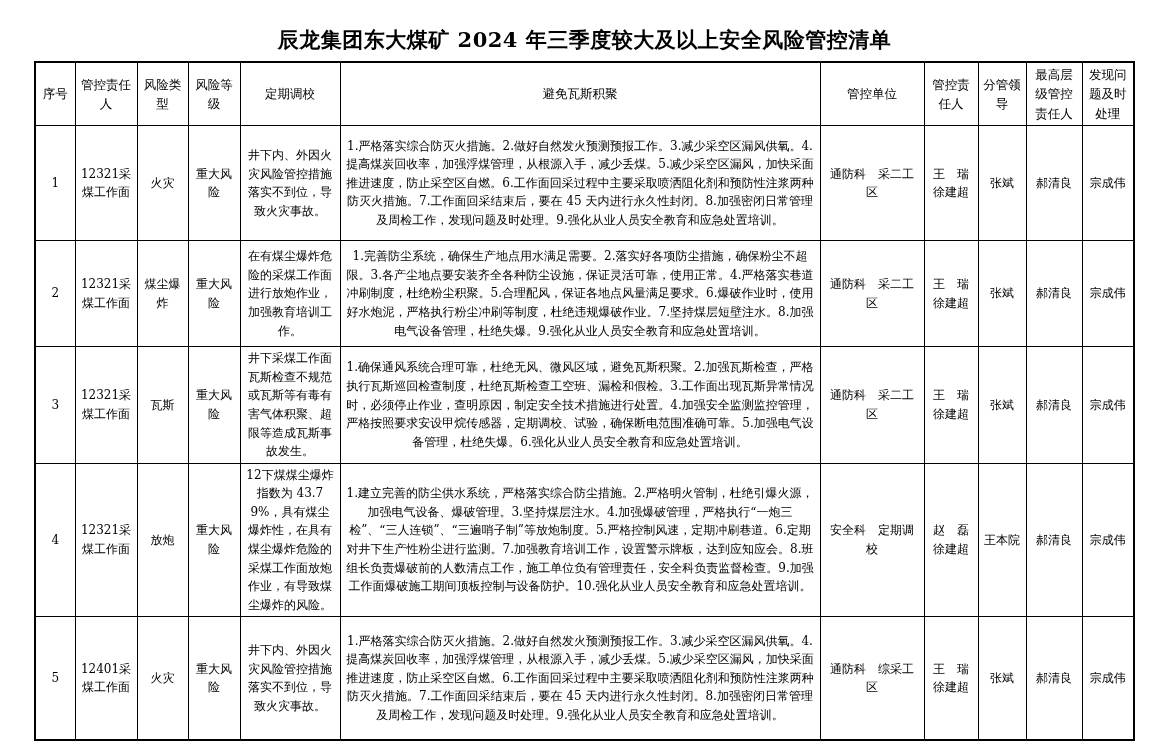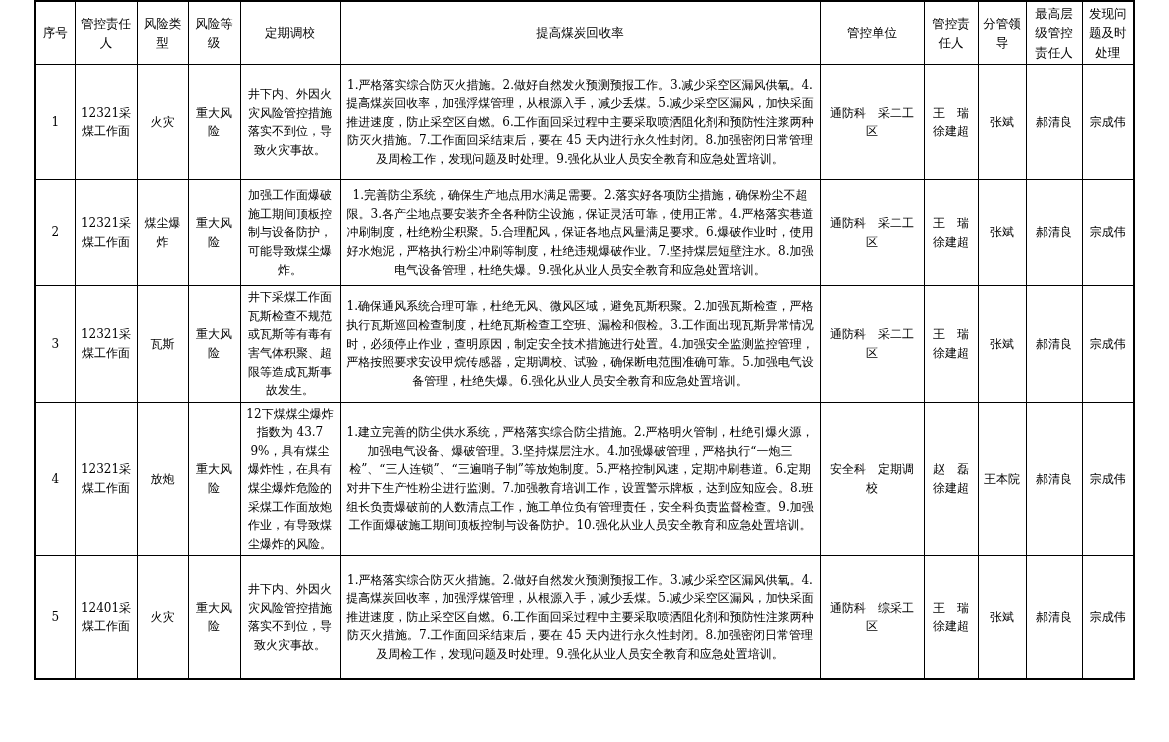"辰龙集团东大煤矿 2024 年三季度较大及以上安全风险管控清单" h1.doc-title { html: none -> <h1>辰龙集团东大煤矿 2024 年三季度较大及以上安全风险管控清单</h1> }
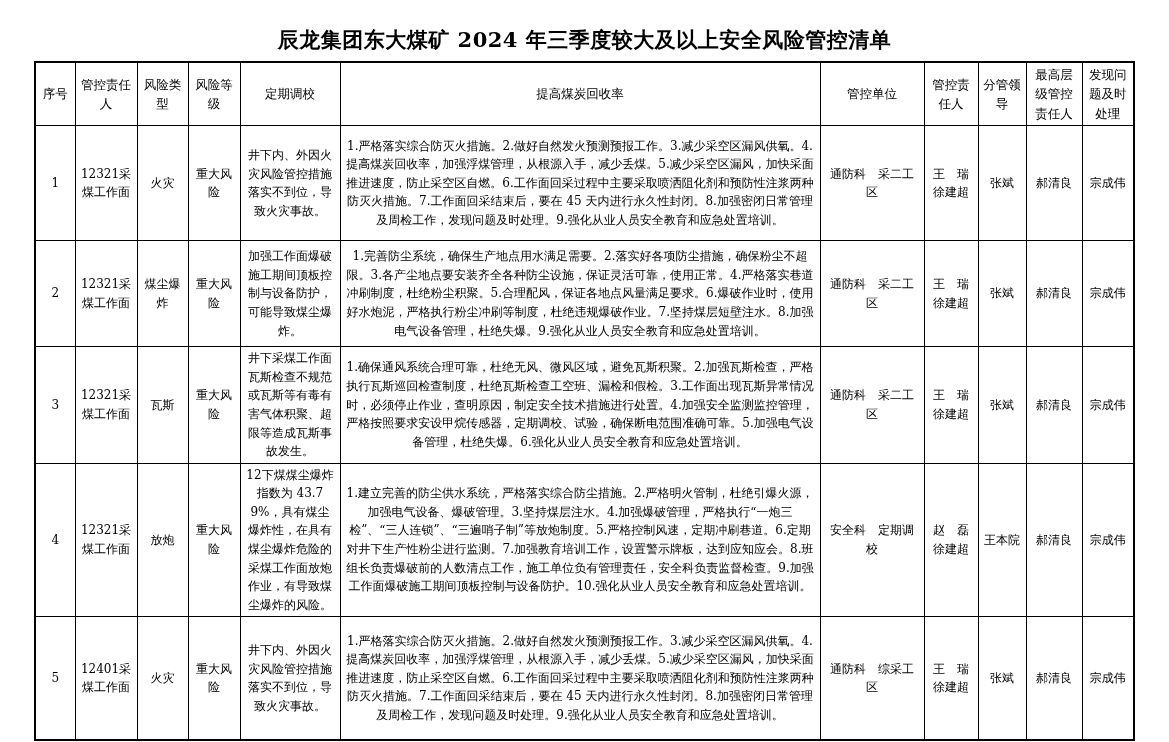"提高煤炭回收率" th { text: 提高煤炭回收率 -> 避免瓦斯积聚 }
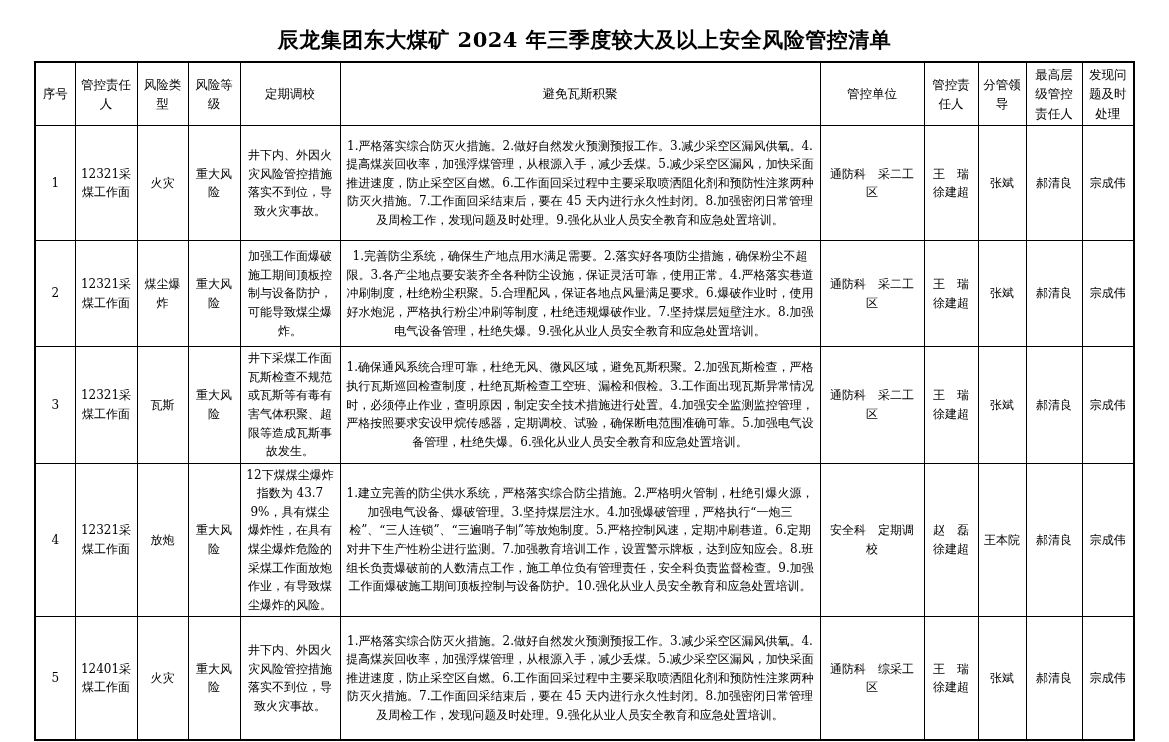"加强工作面爆破施工期间顶板控制与设备防护，可能导致煤尘爆炸。" td.cell-desc { text: 加强工作面爆破施工期间顶板控制与设备防护，可能导致煤尘爆炸 -> 在有煤尘爆炸危险的采煤工作面进行放炮作业，加强教育培训工作 }
